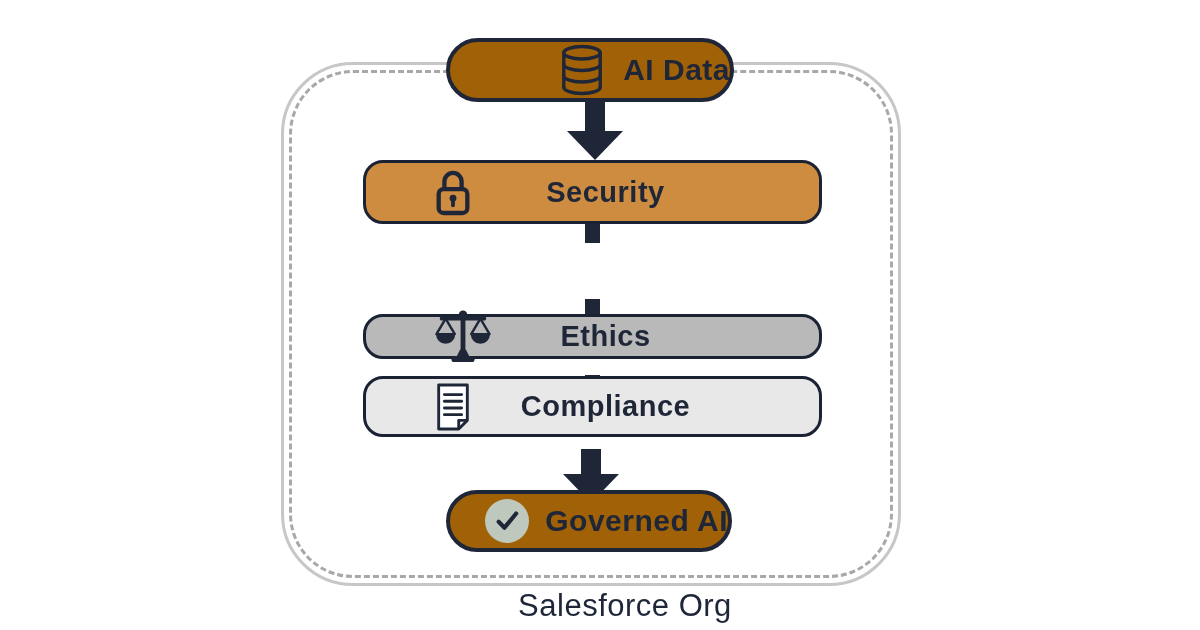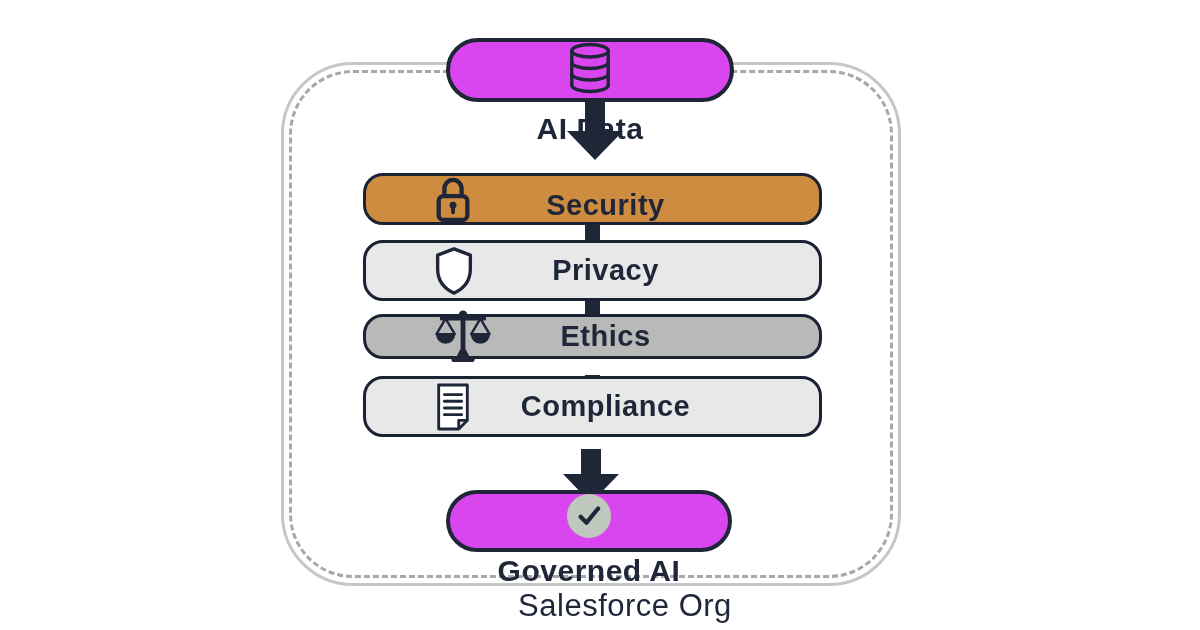"AI Data" .pill { background: #d946ef -> #a16207; flex-direction: column -> none; justify-content: space-between -> flex-end }
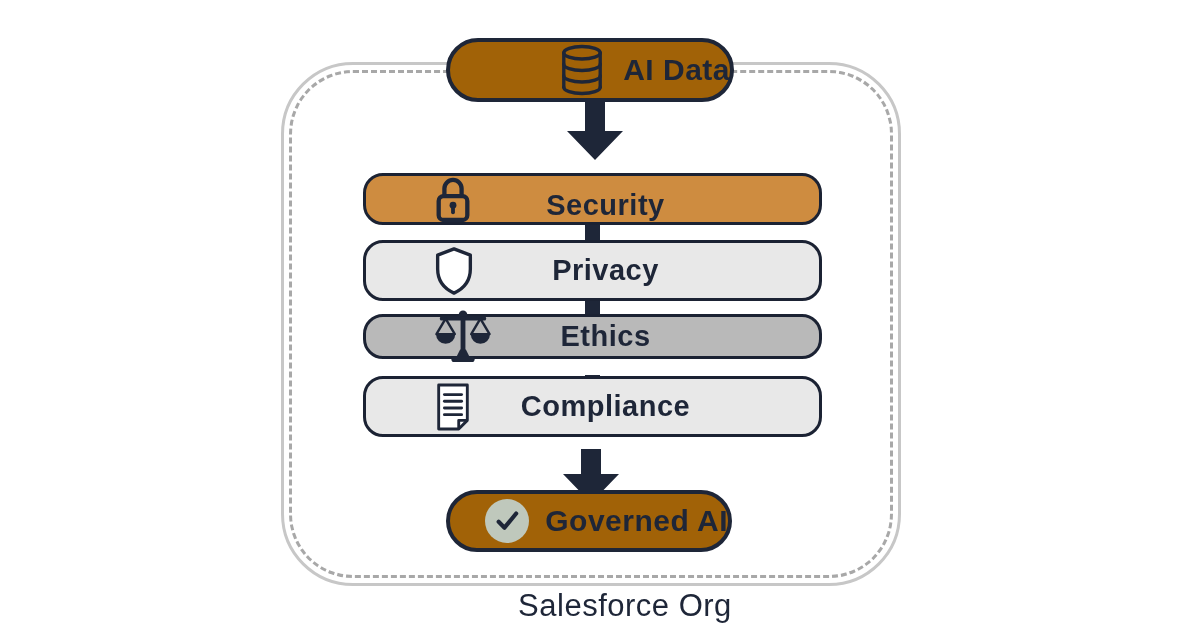"Security" .bar-security { align-items: flex-end -> none; height: 52px -> 64px; top: 173px -> 160px }
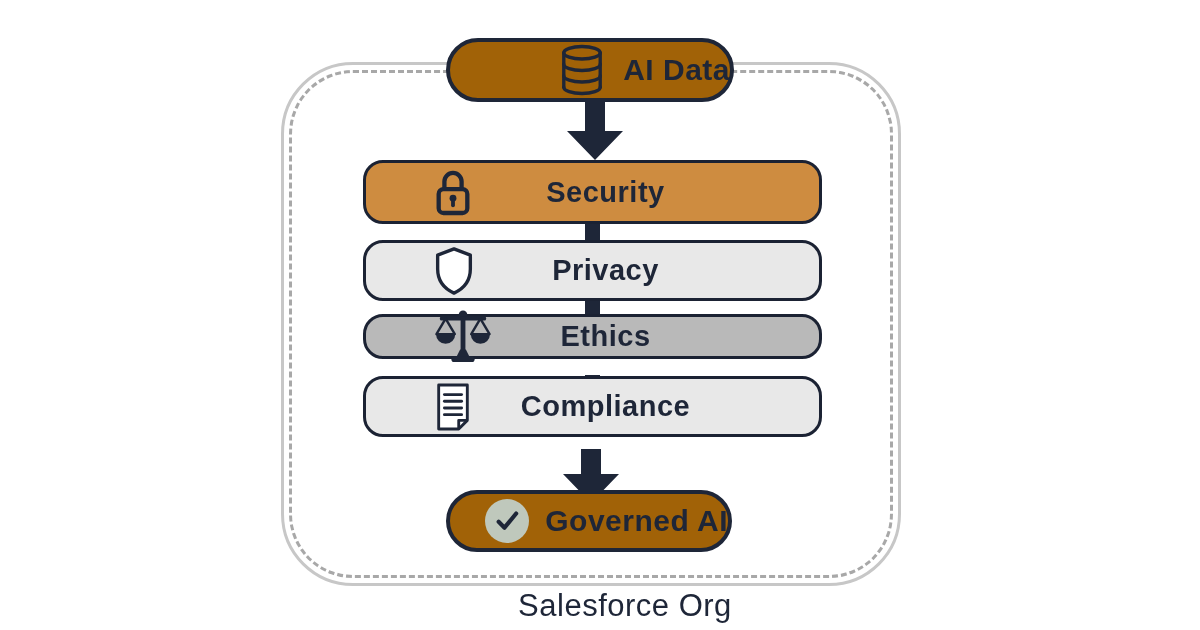"Privacy" div.bar { html: <div> <span> <svg> <path></path> </svg> </span> <span>Privacy</span> </div> -> none }
